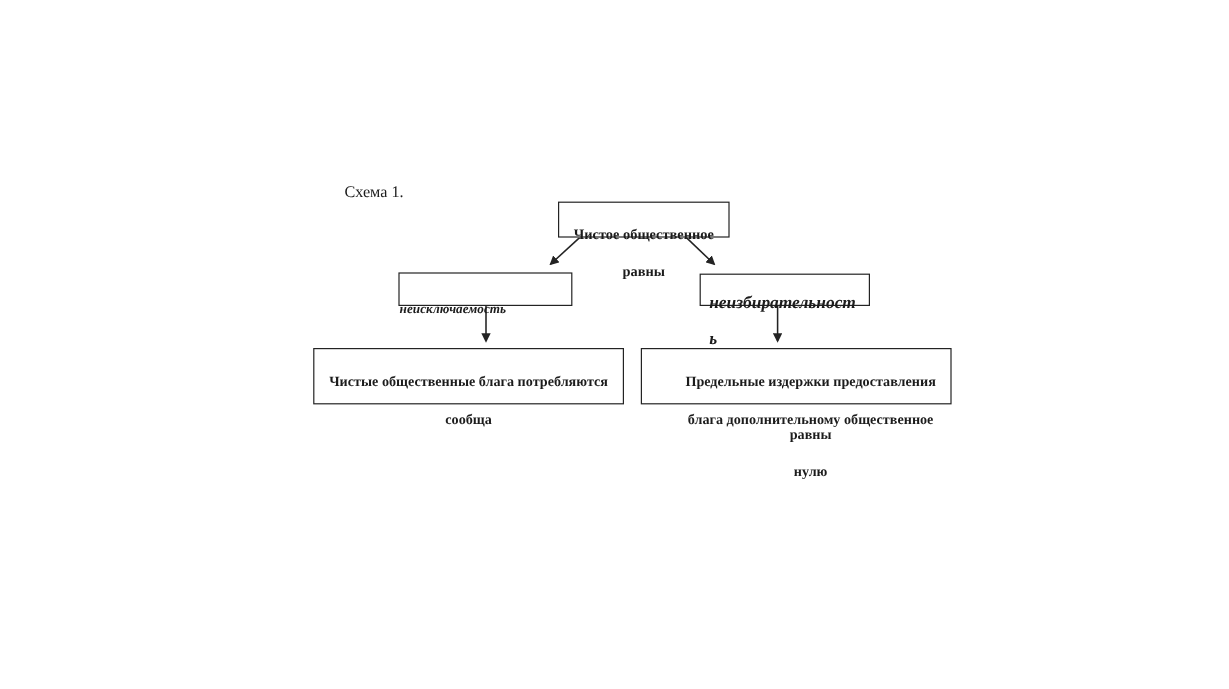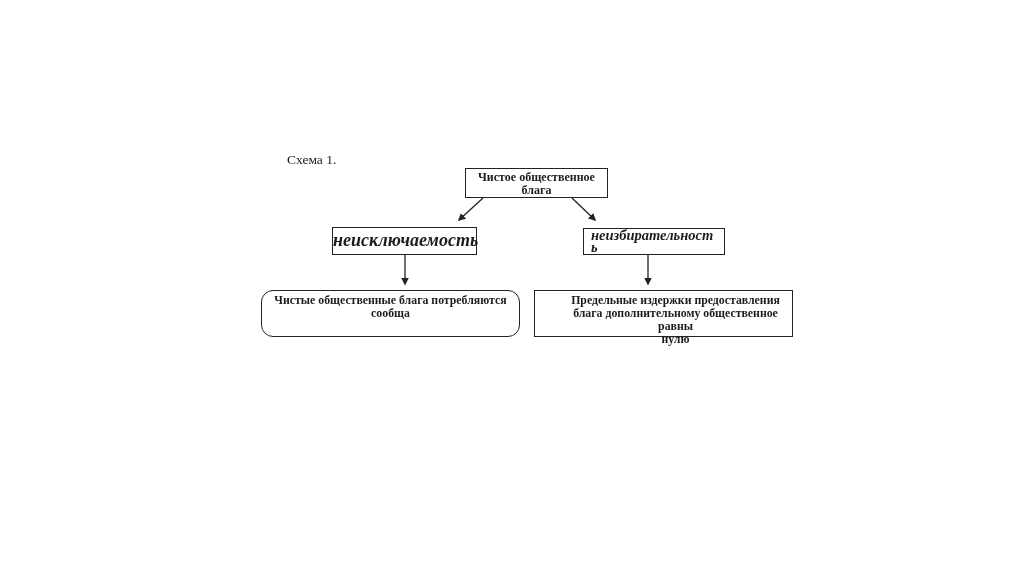"Чистое общественное" .ln { margin-top: none -> 18px }
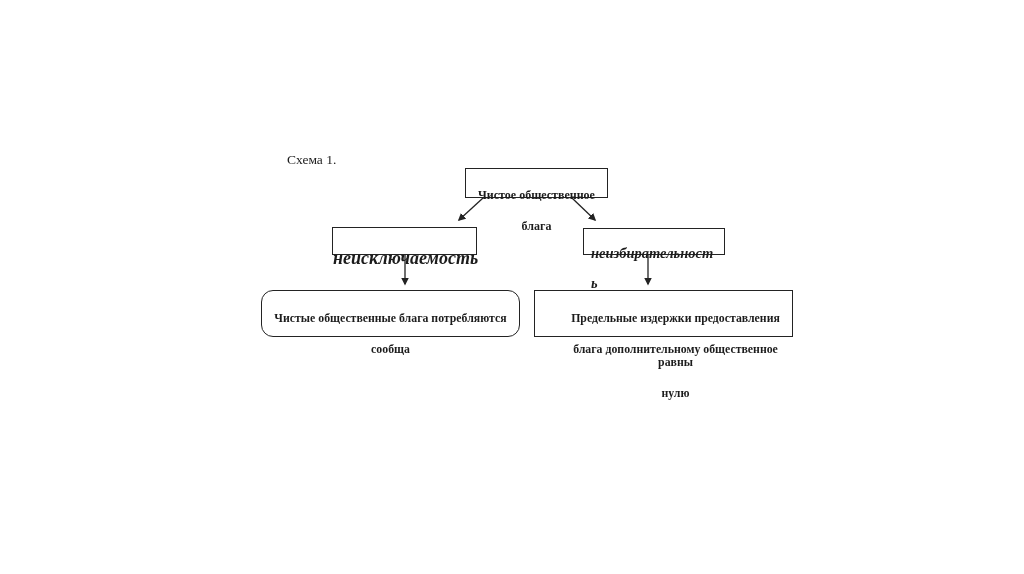"блага" span.ln { text: блага -> равны }
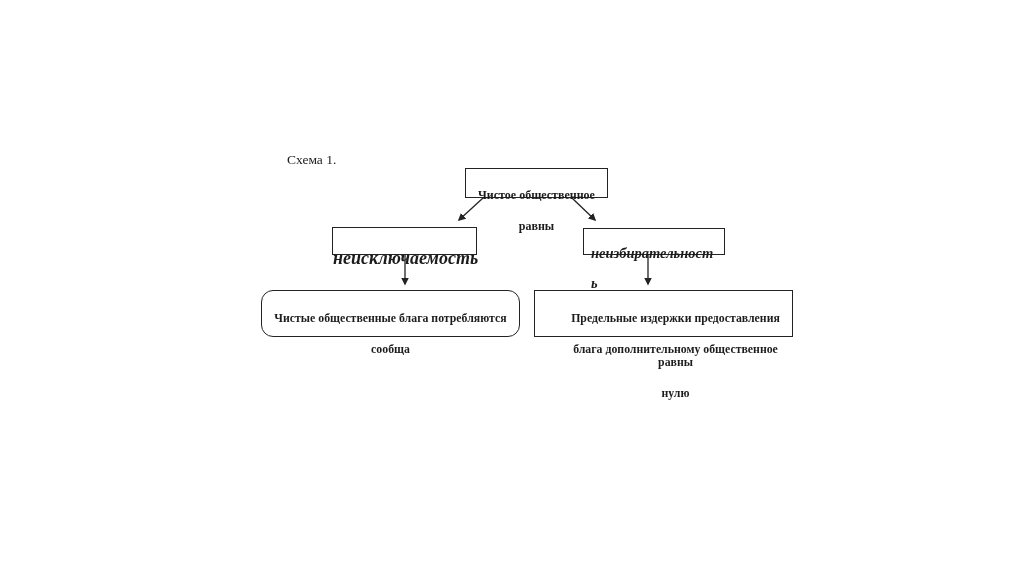"неисключаемость" .node-left { font-size: 18px -> 11px }
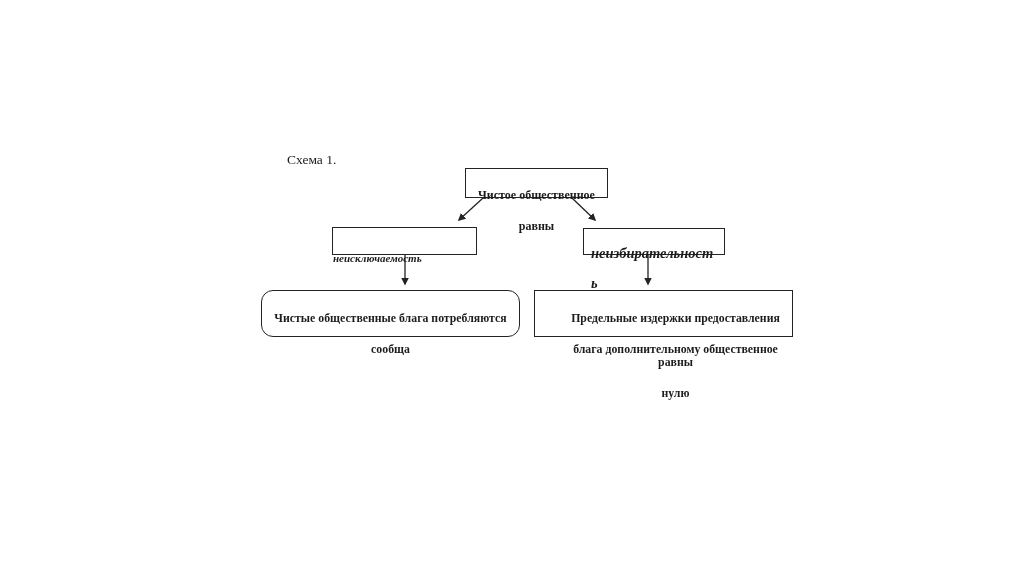"Чистые общественные блага потребляются" .node-left-detail { border-radius: 12px -> none }
